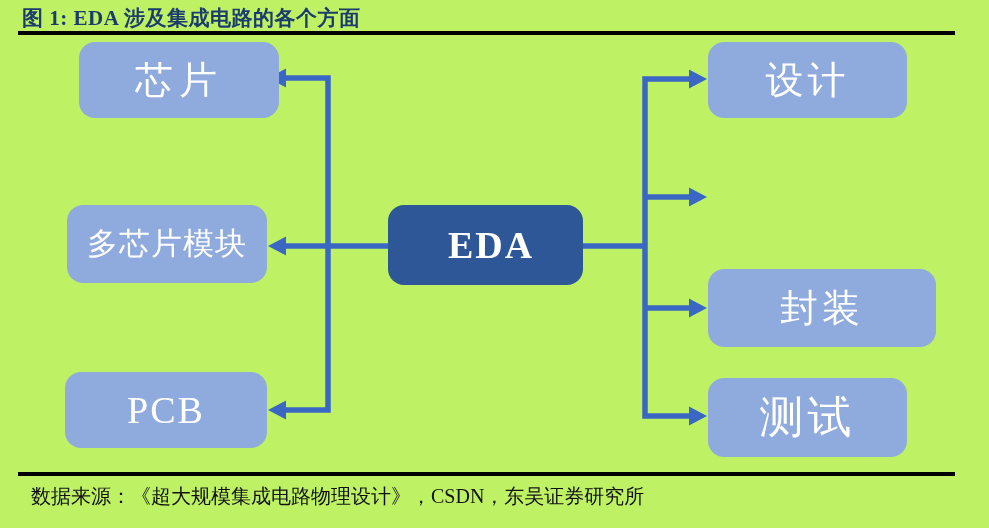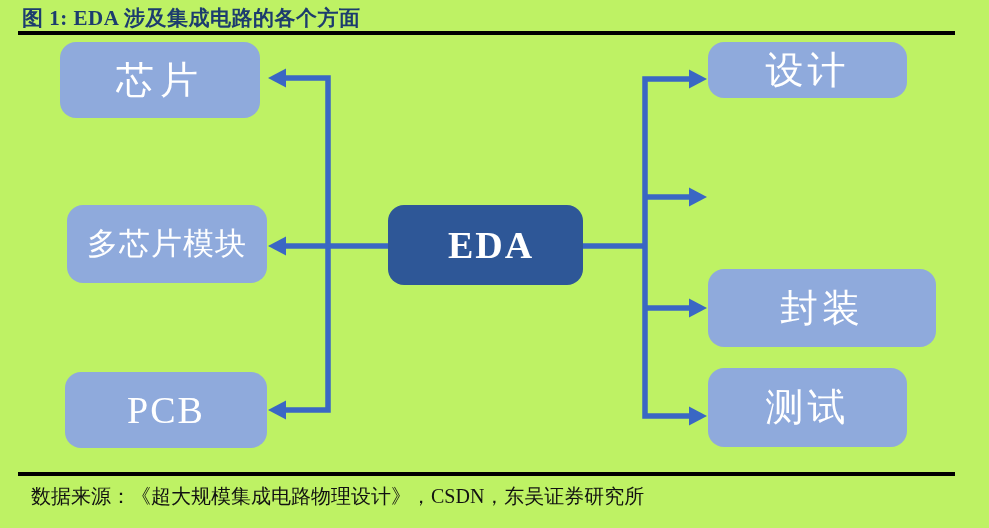"芯片" .node-chip { left: 60px -> 79px }
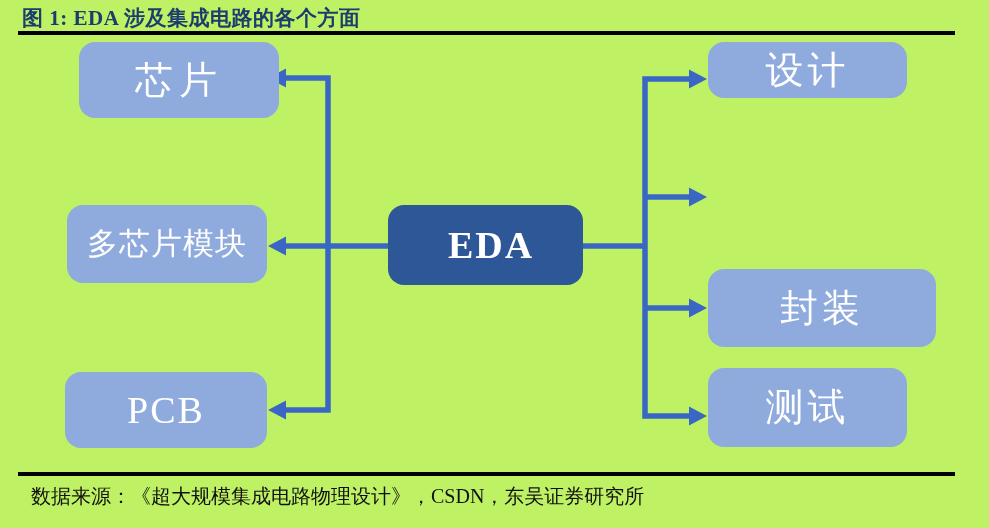"设计" .node-design { height: 56px -> 76px }
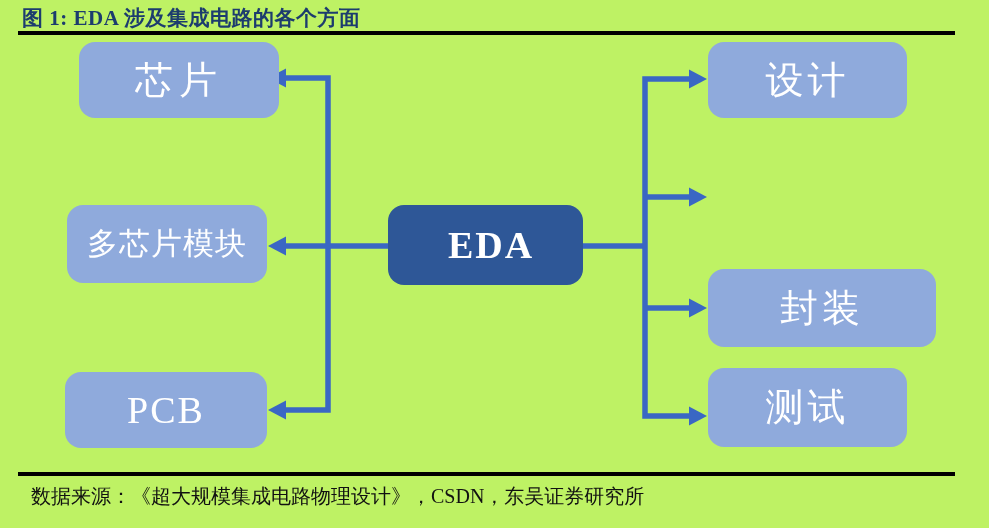"测试" .node-test { font-size: 38px -> 44px; top: 368px -> 378px }
